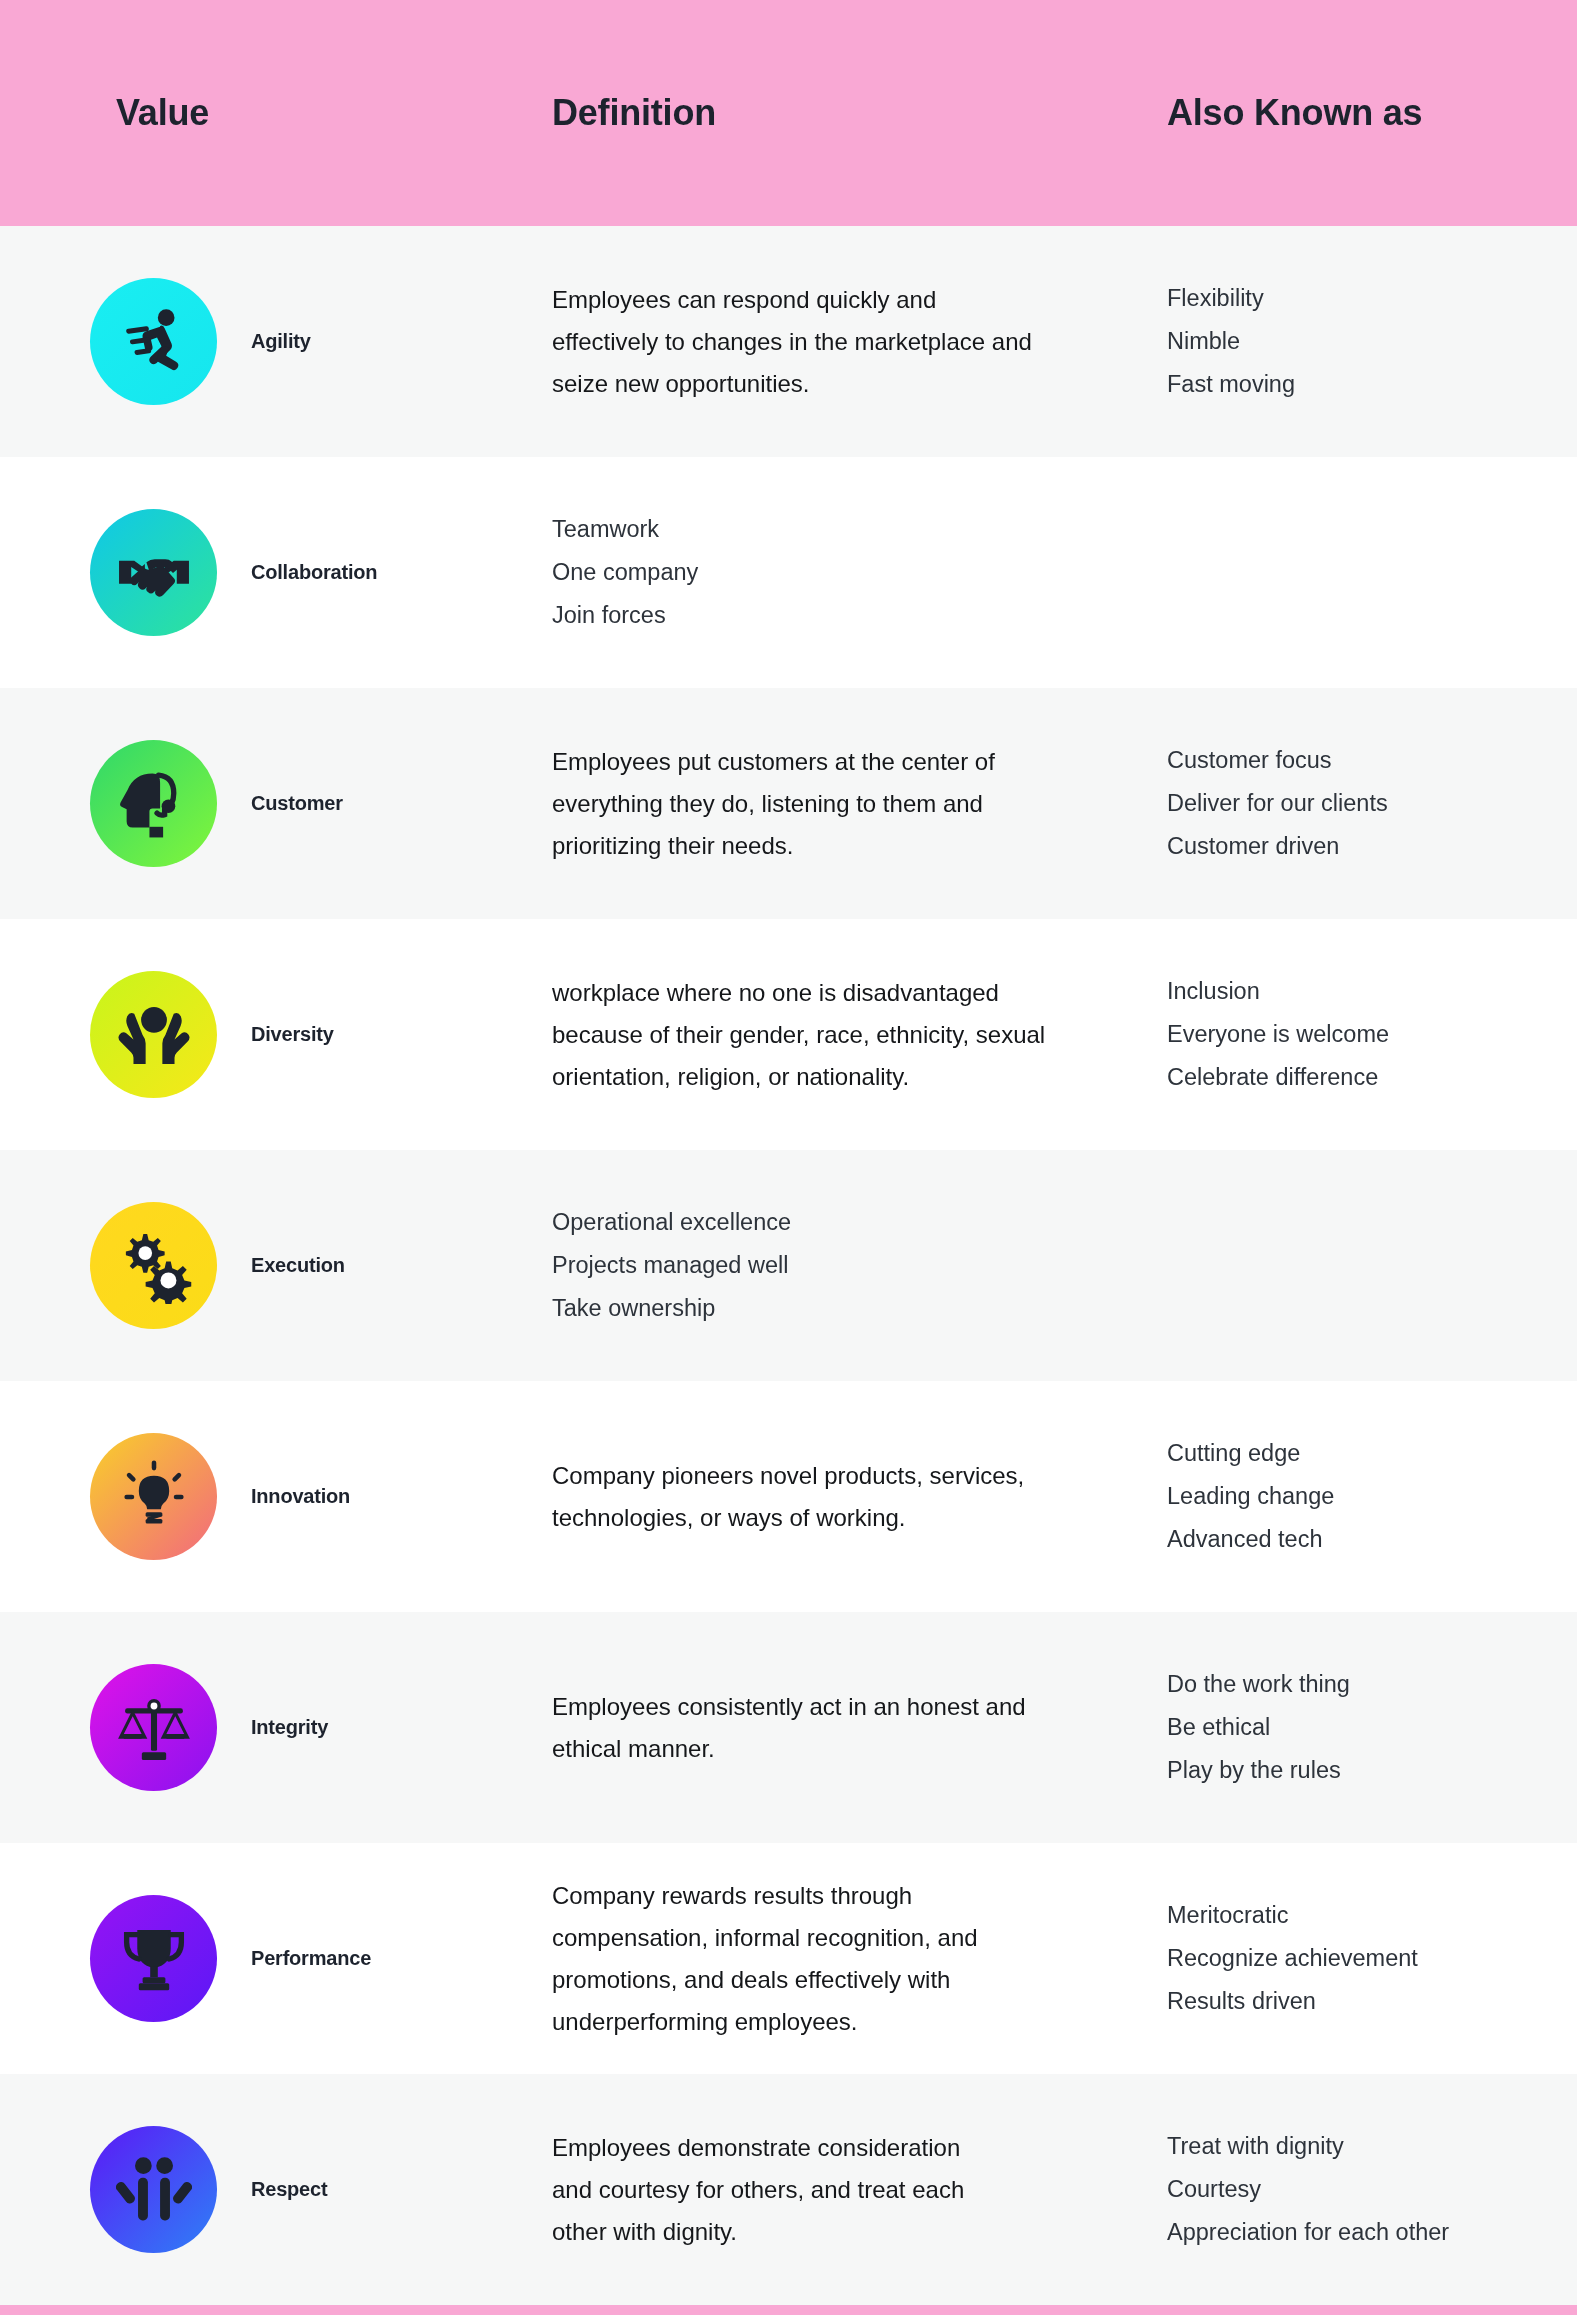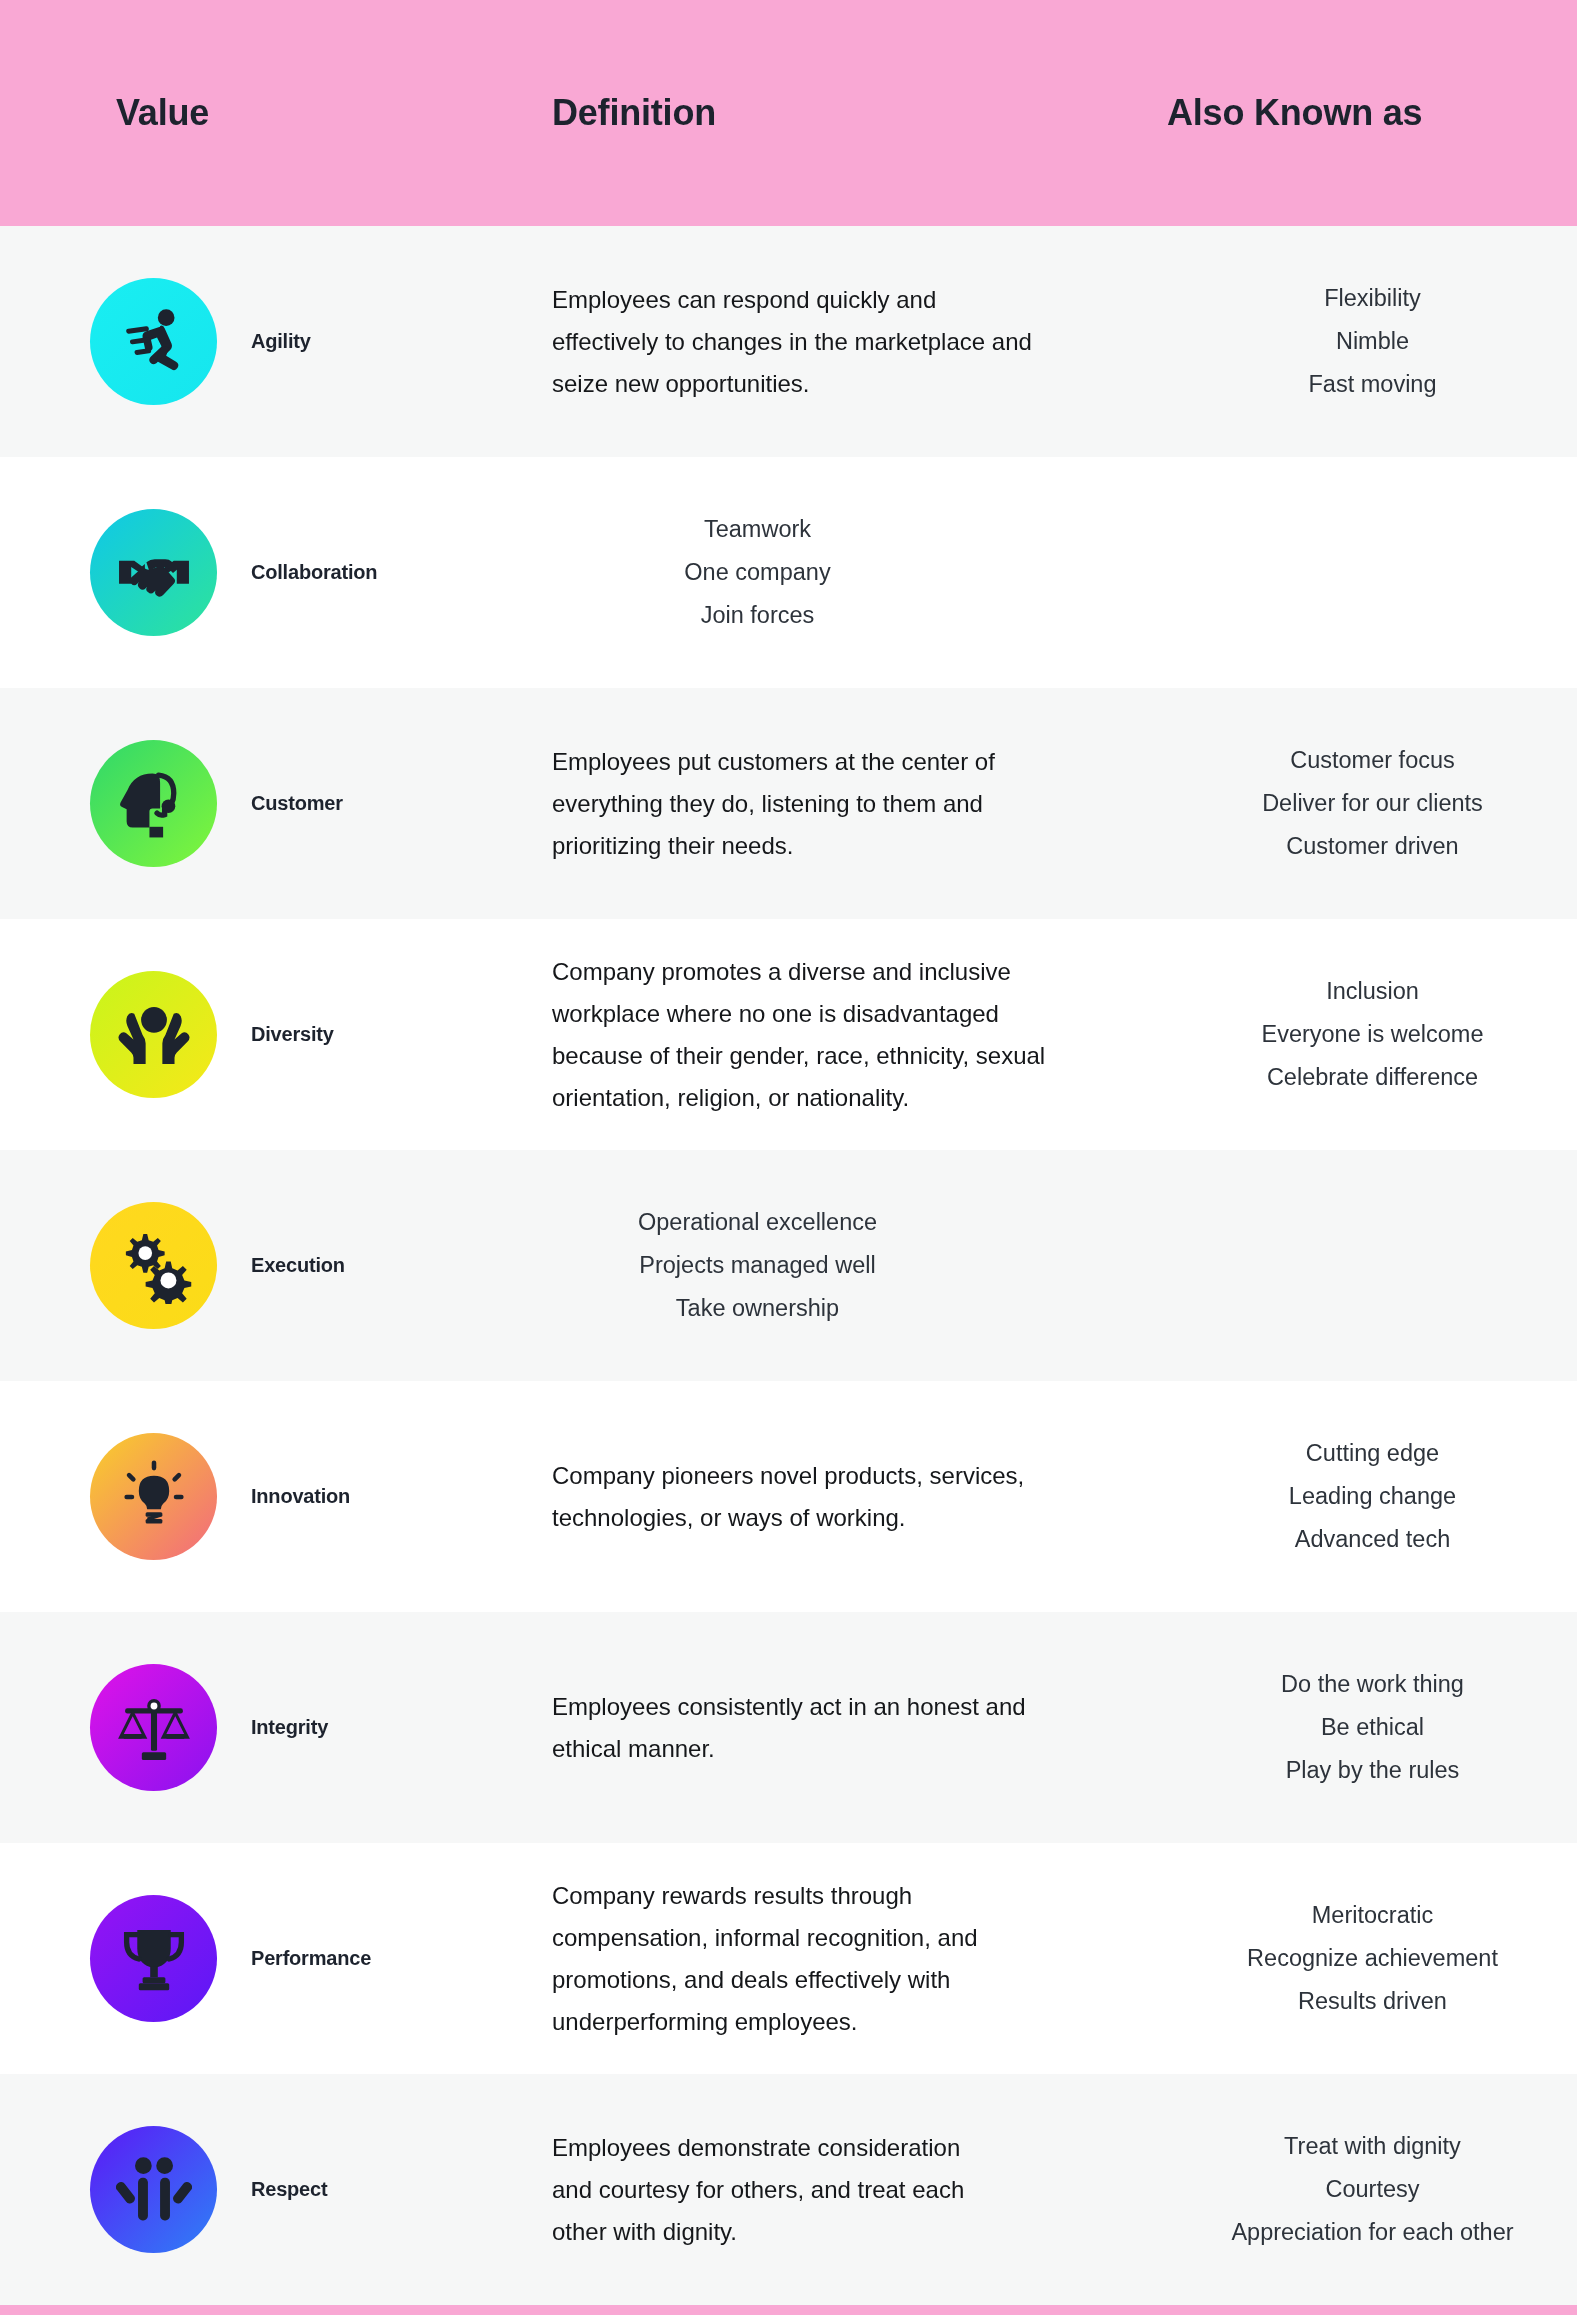"Flexibility" .col-aka { text-align: center -> none }
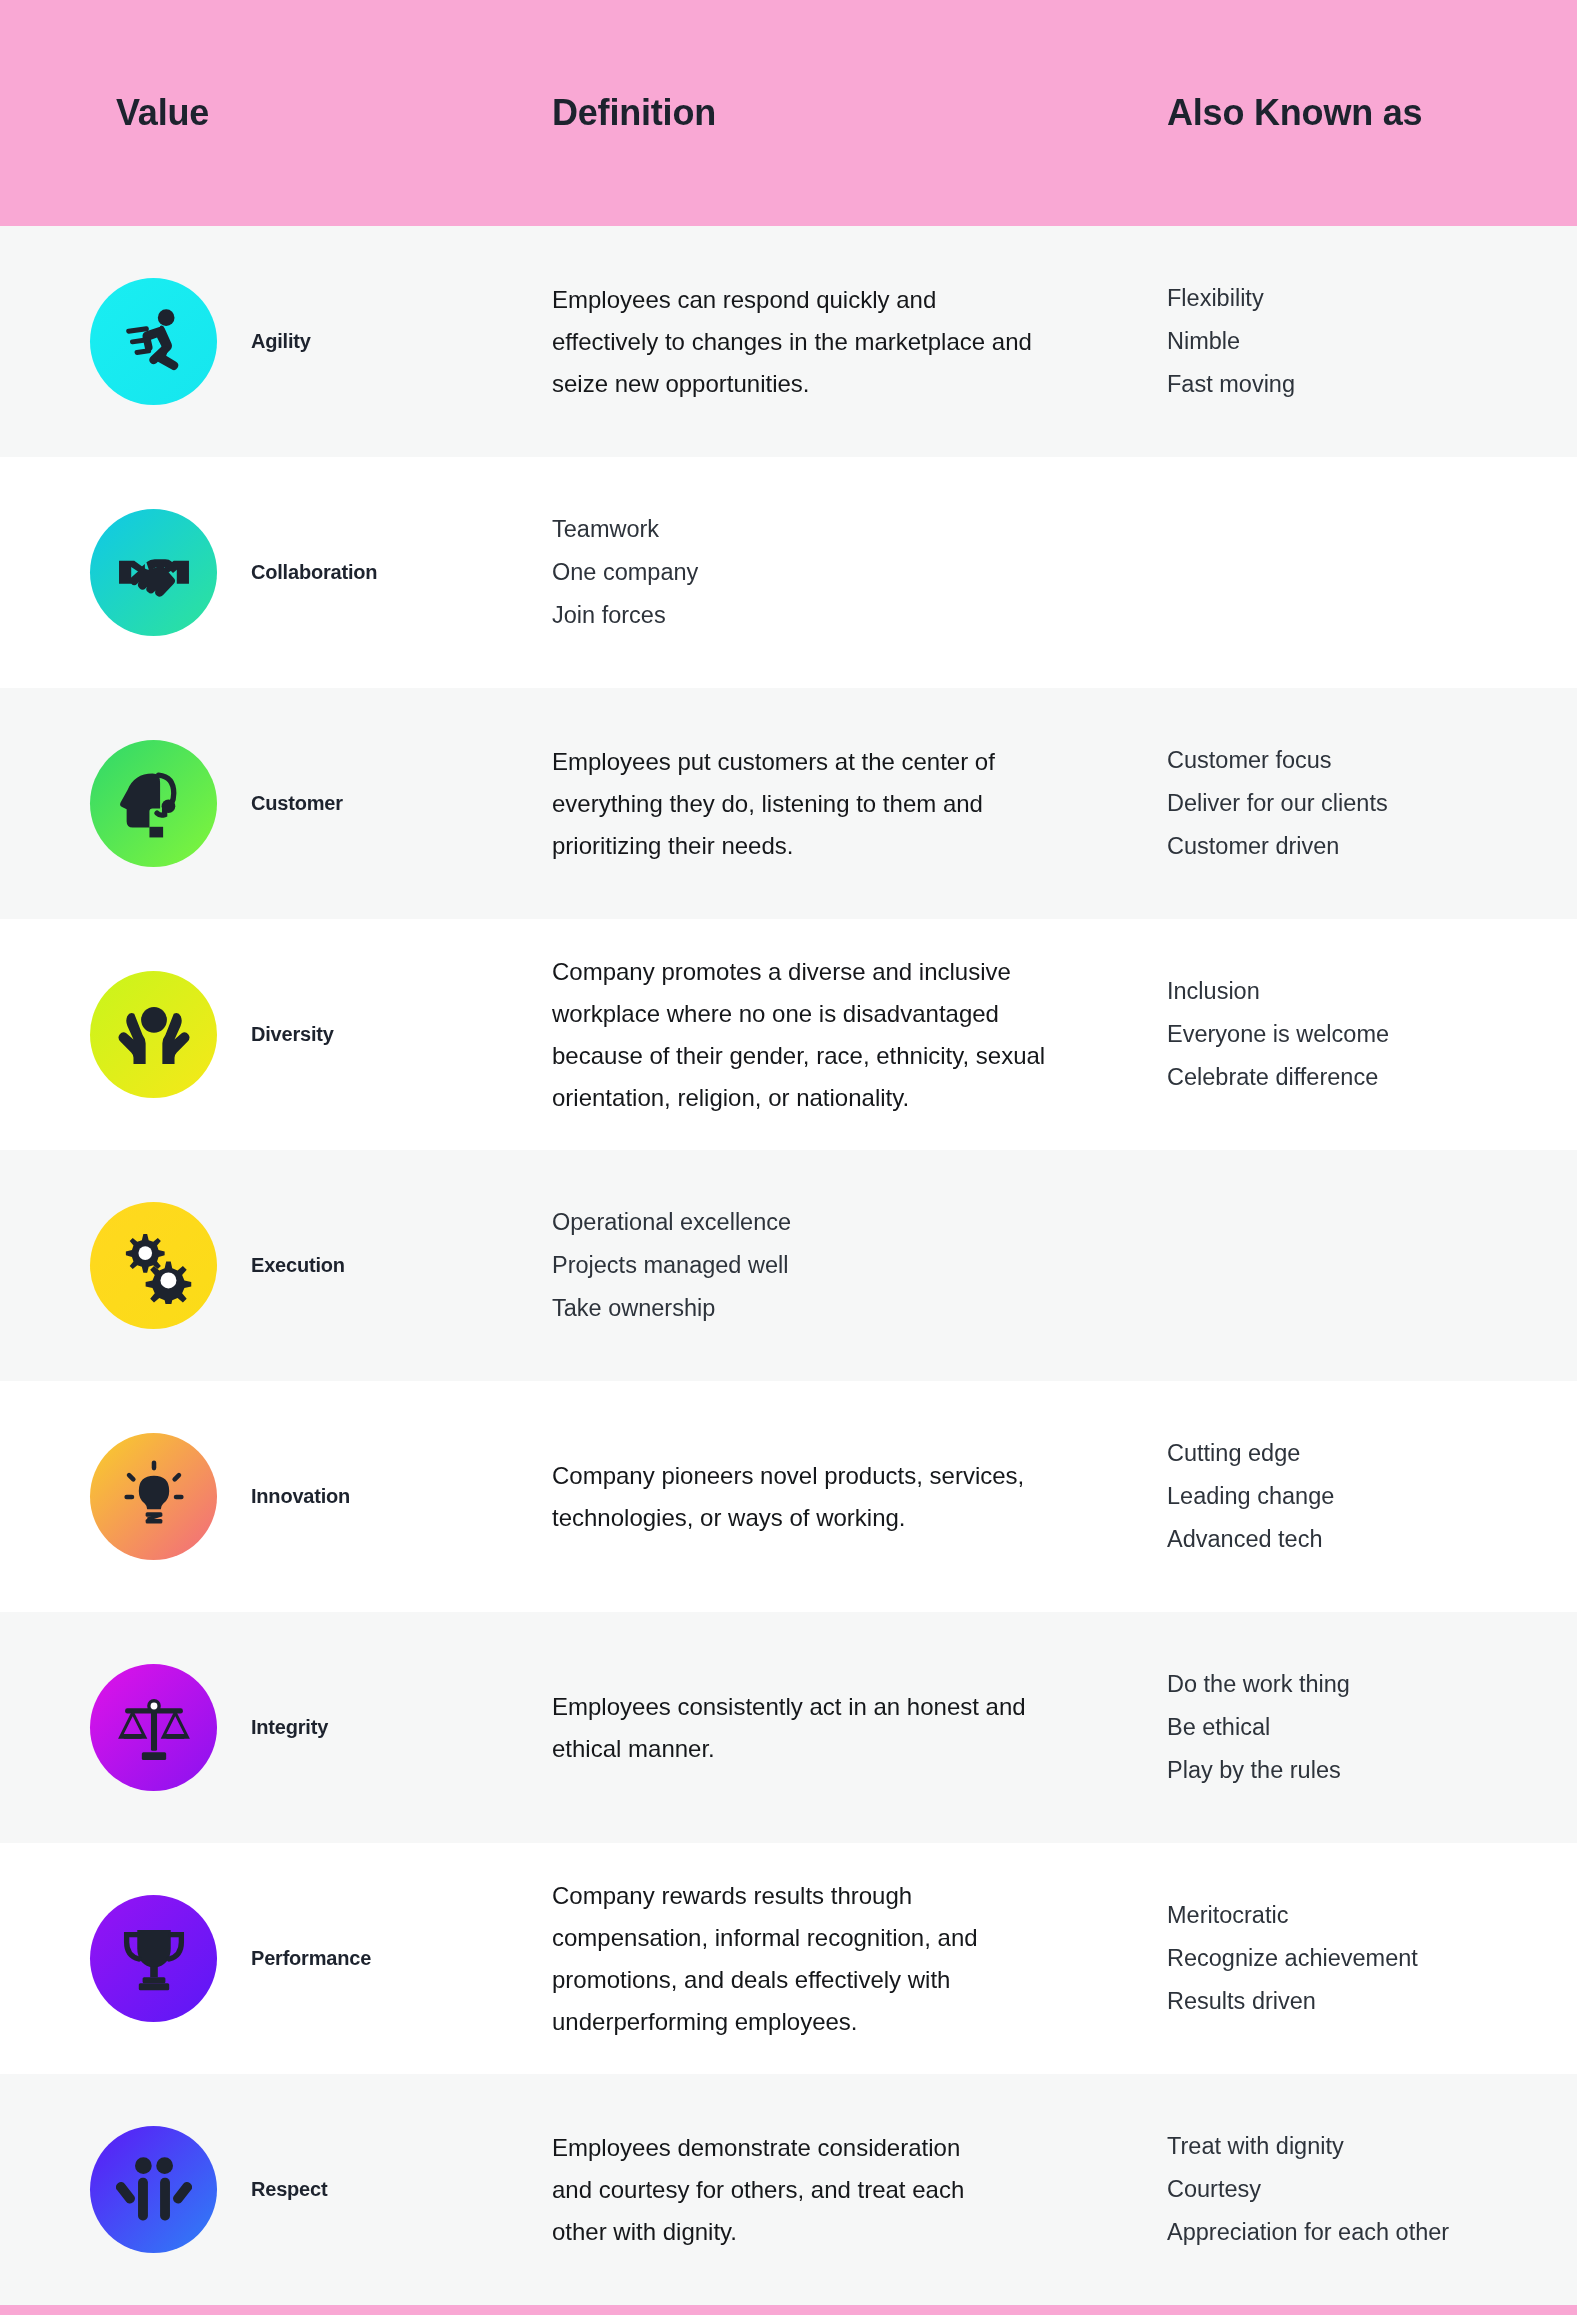"Company promotes a diverse and" span.def-line { html: <span>Company promotes a diverse and inclusive</span> -> none }
